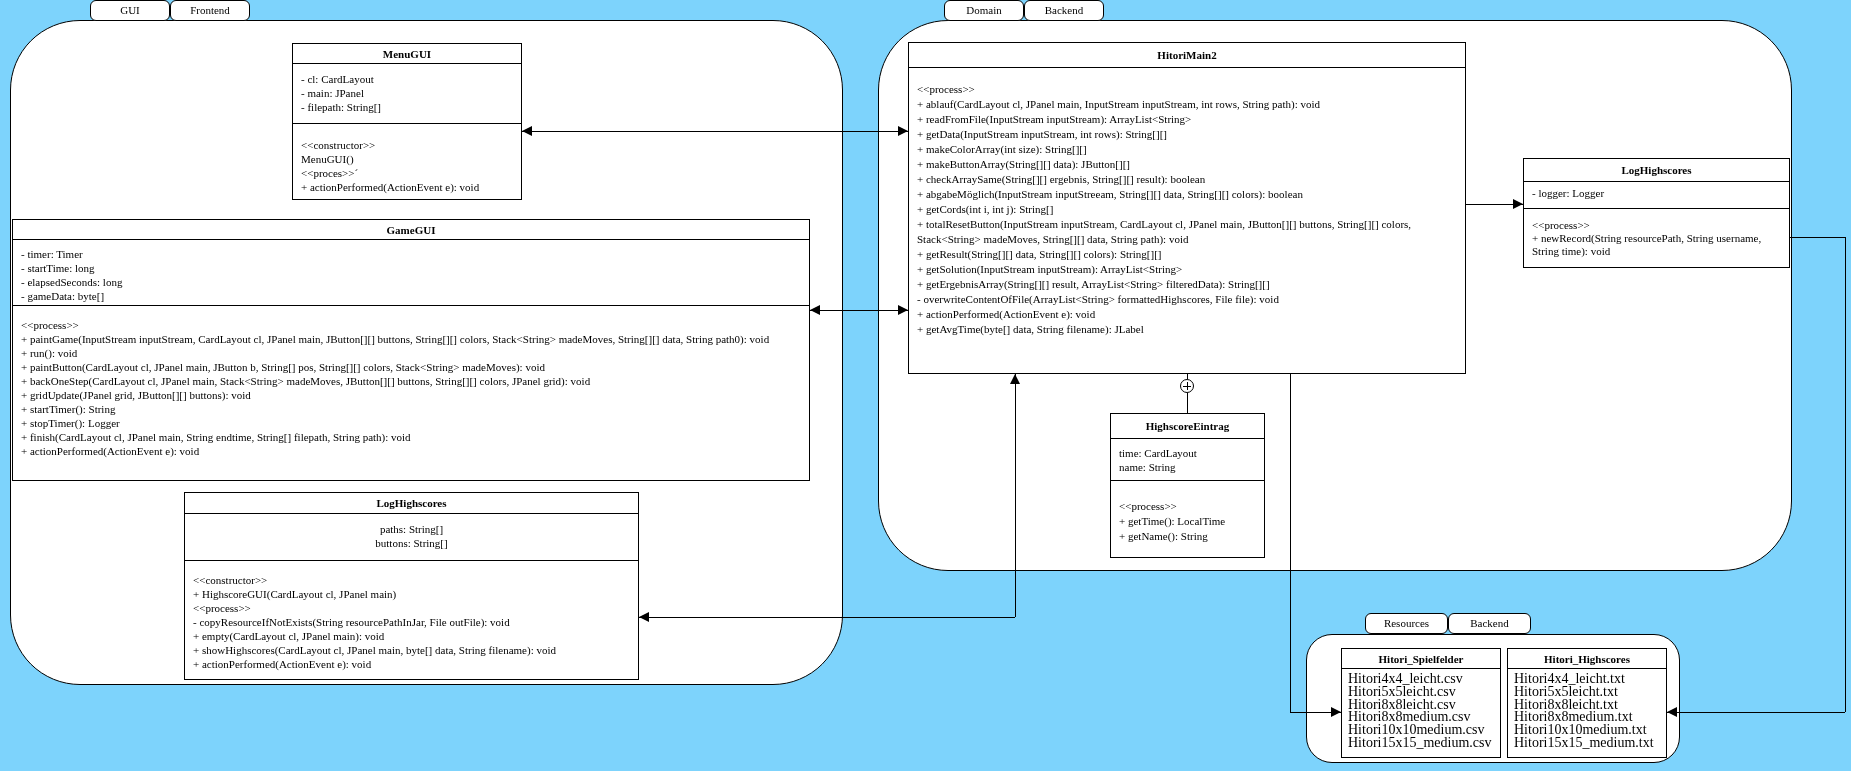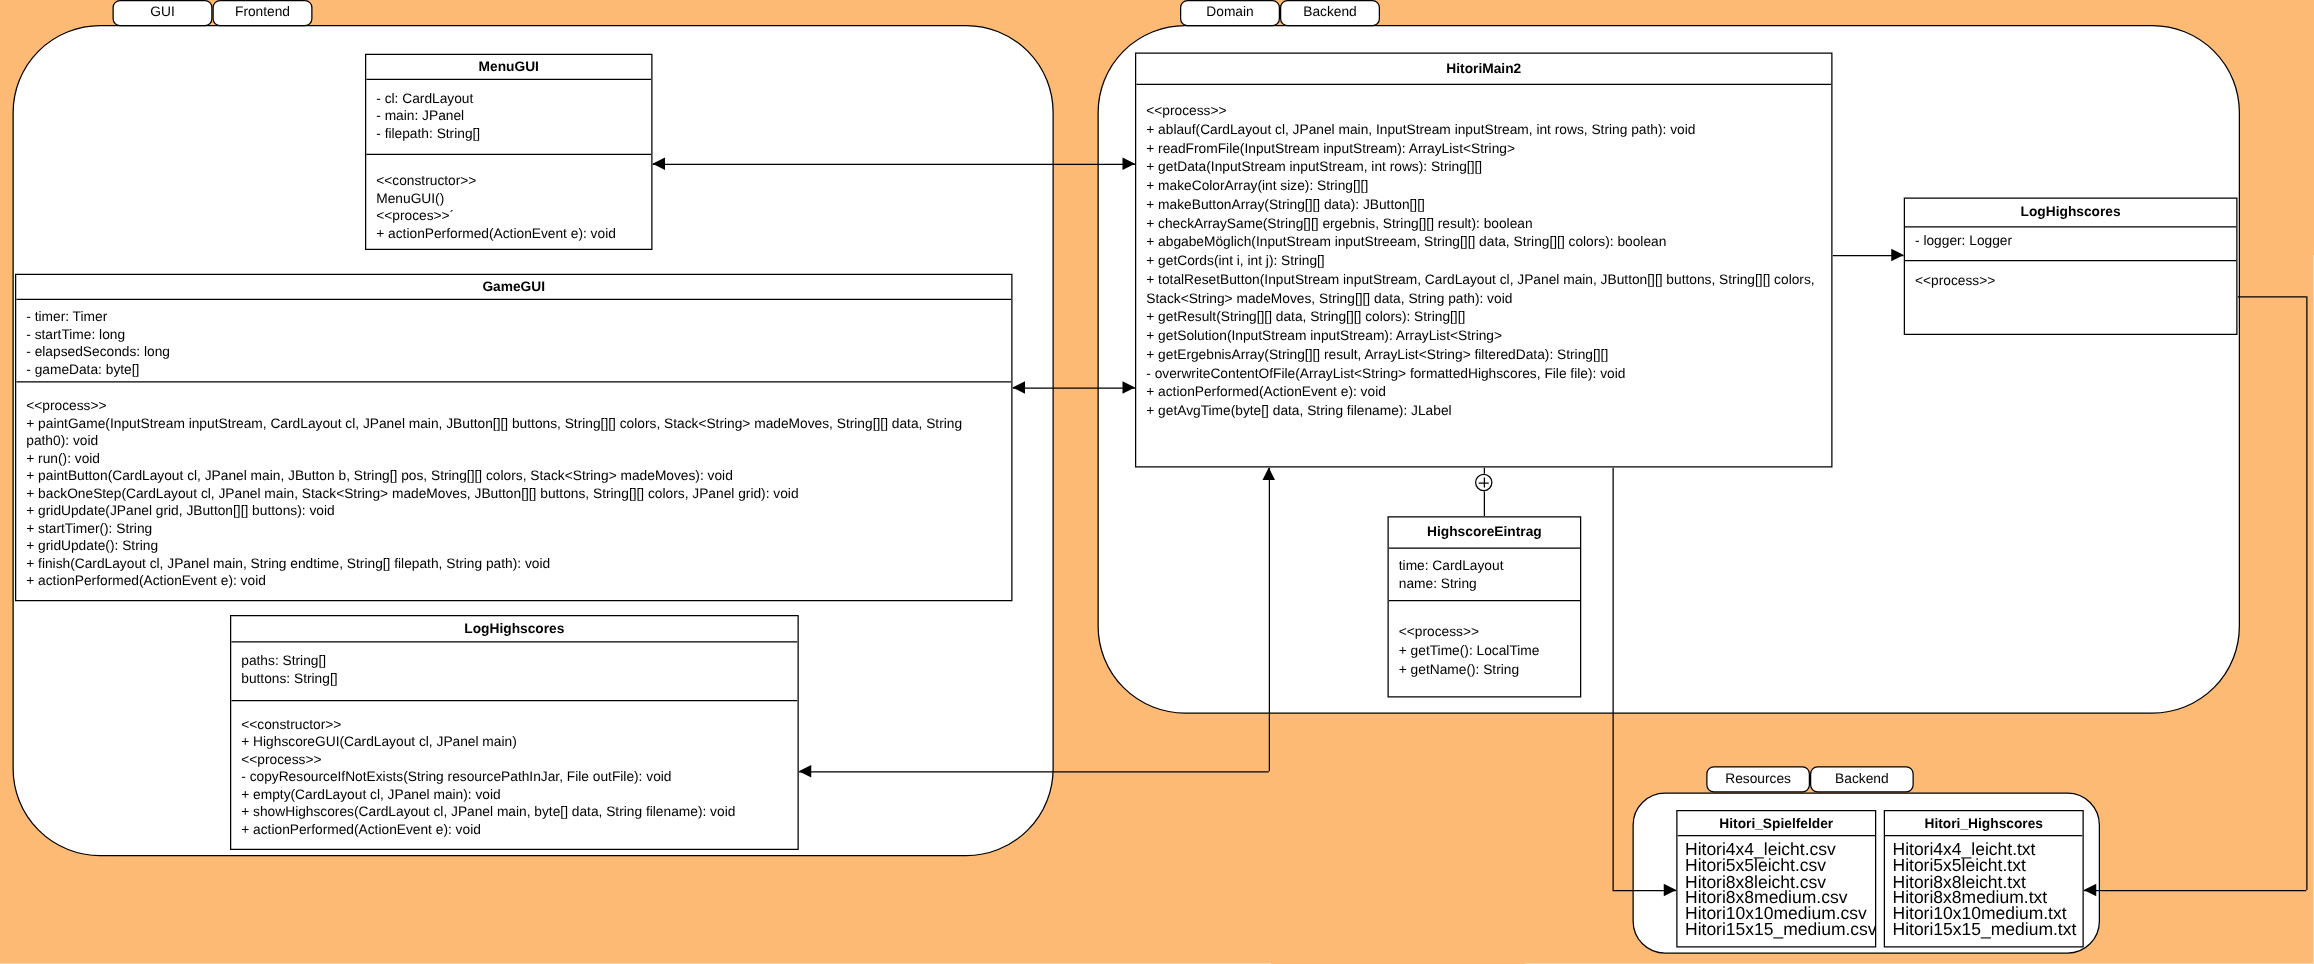"GUI" #canvas { background: #fdba74 -> #7dd3fc; font-family: Liberation Sans, sans-serif -> Liberation Serif, serif }
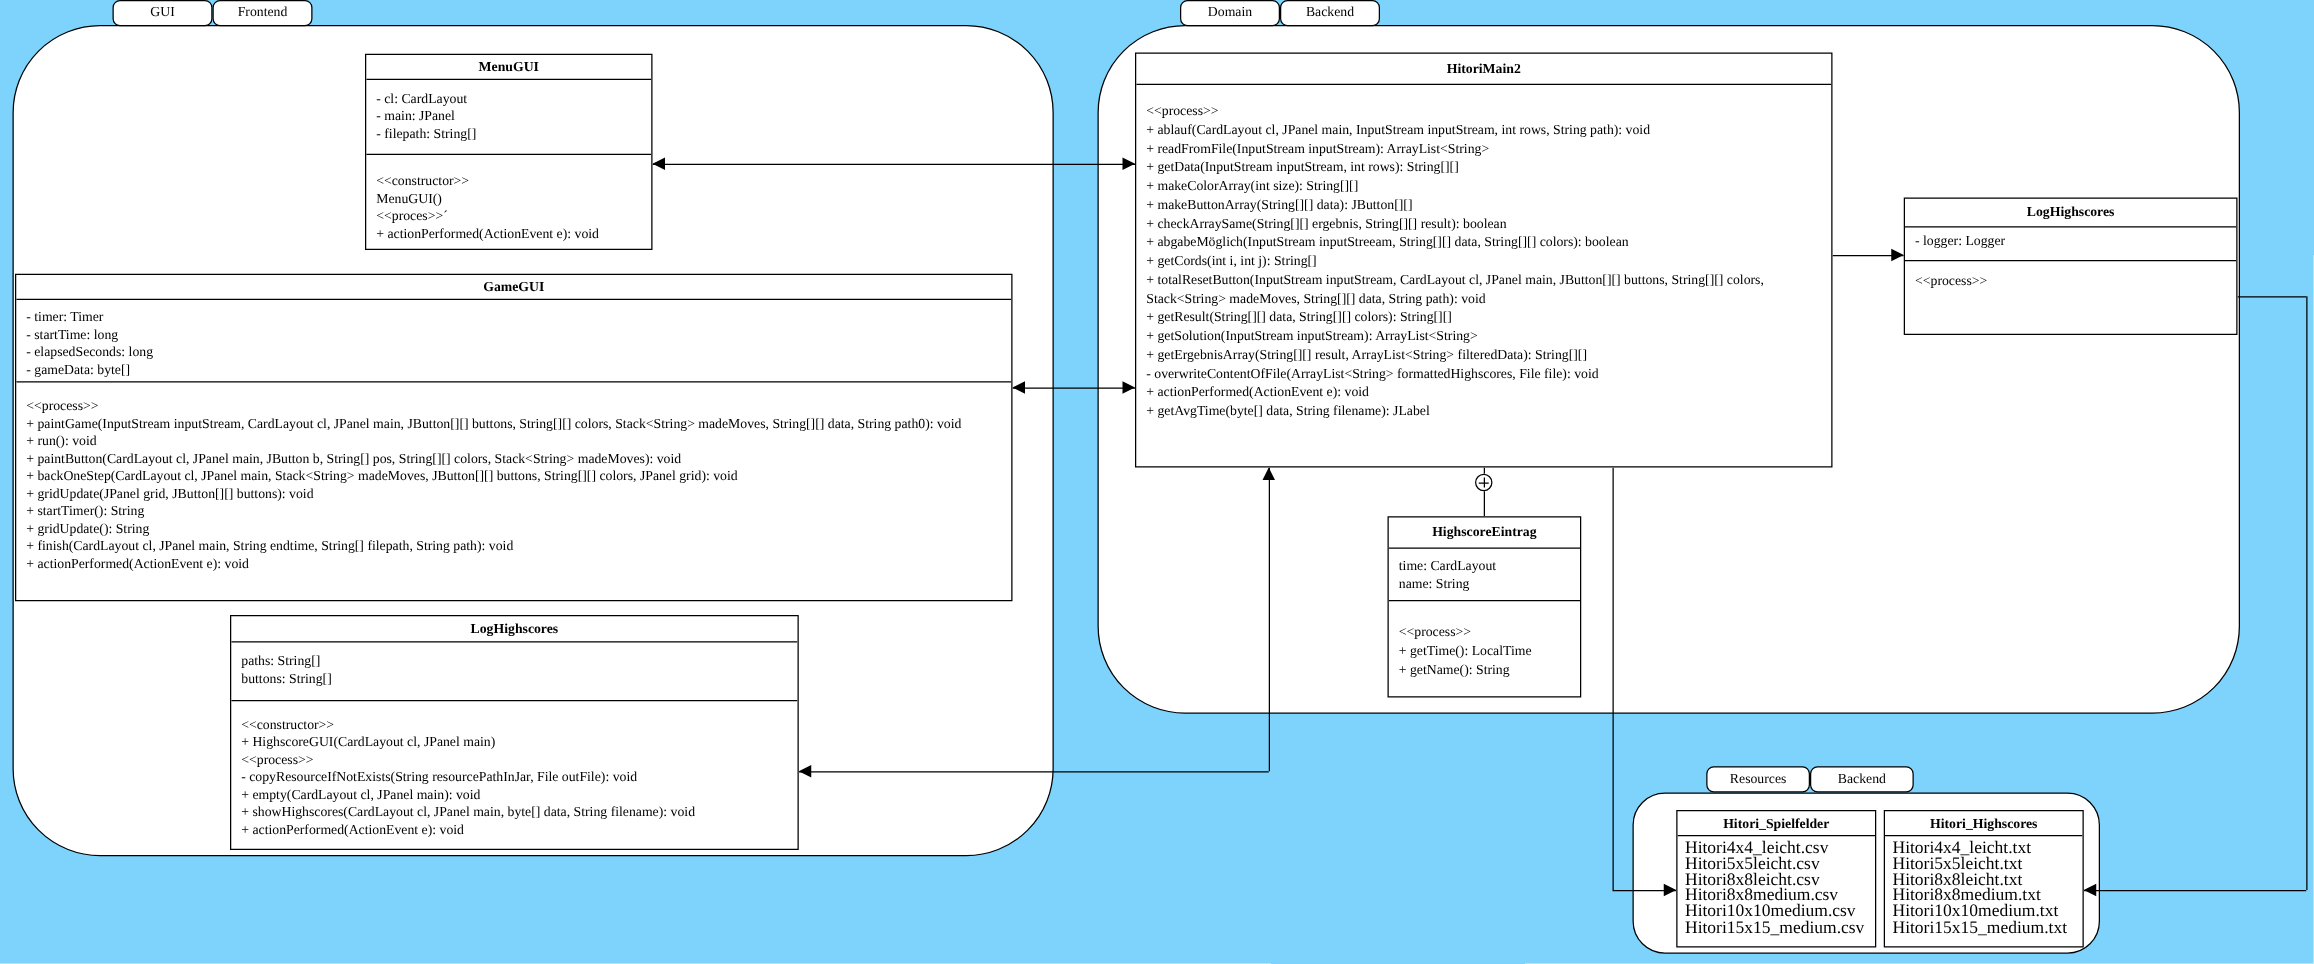"+ newRecord(String resourcePath, String" div.uml-line { html: none -> <div>+ newRecord(String resourcePath, String username, String time): void</div> }
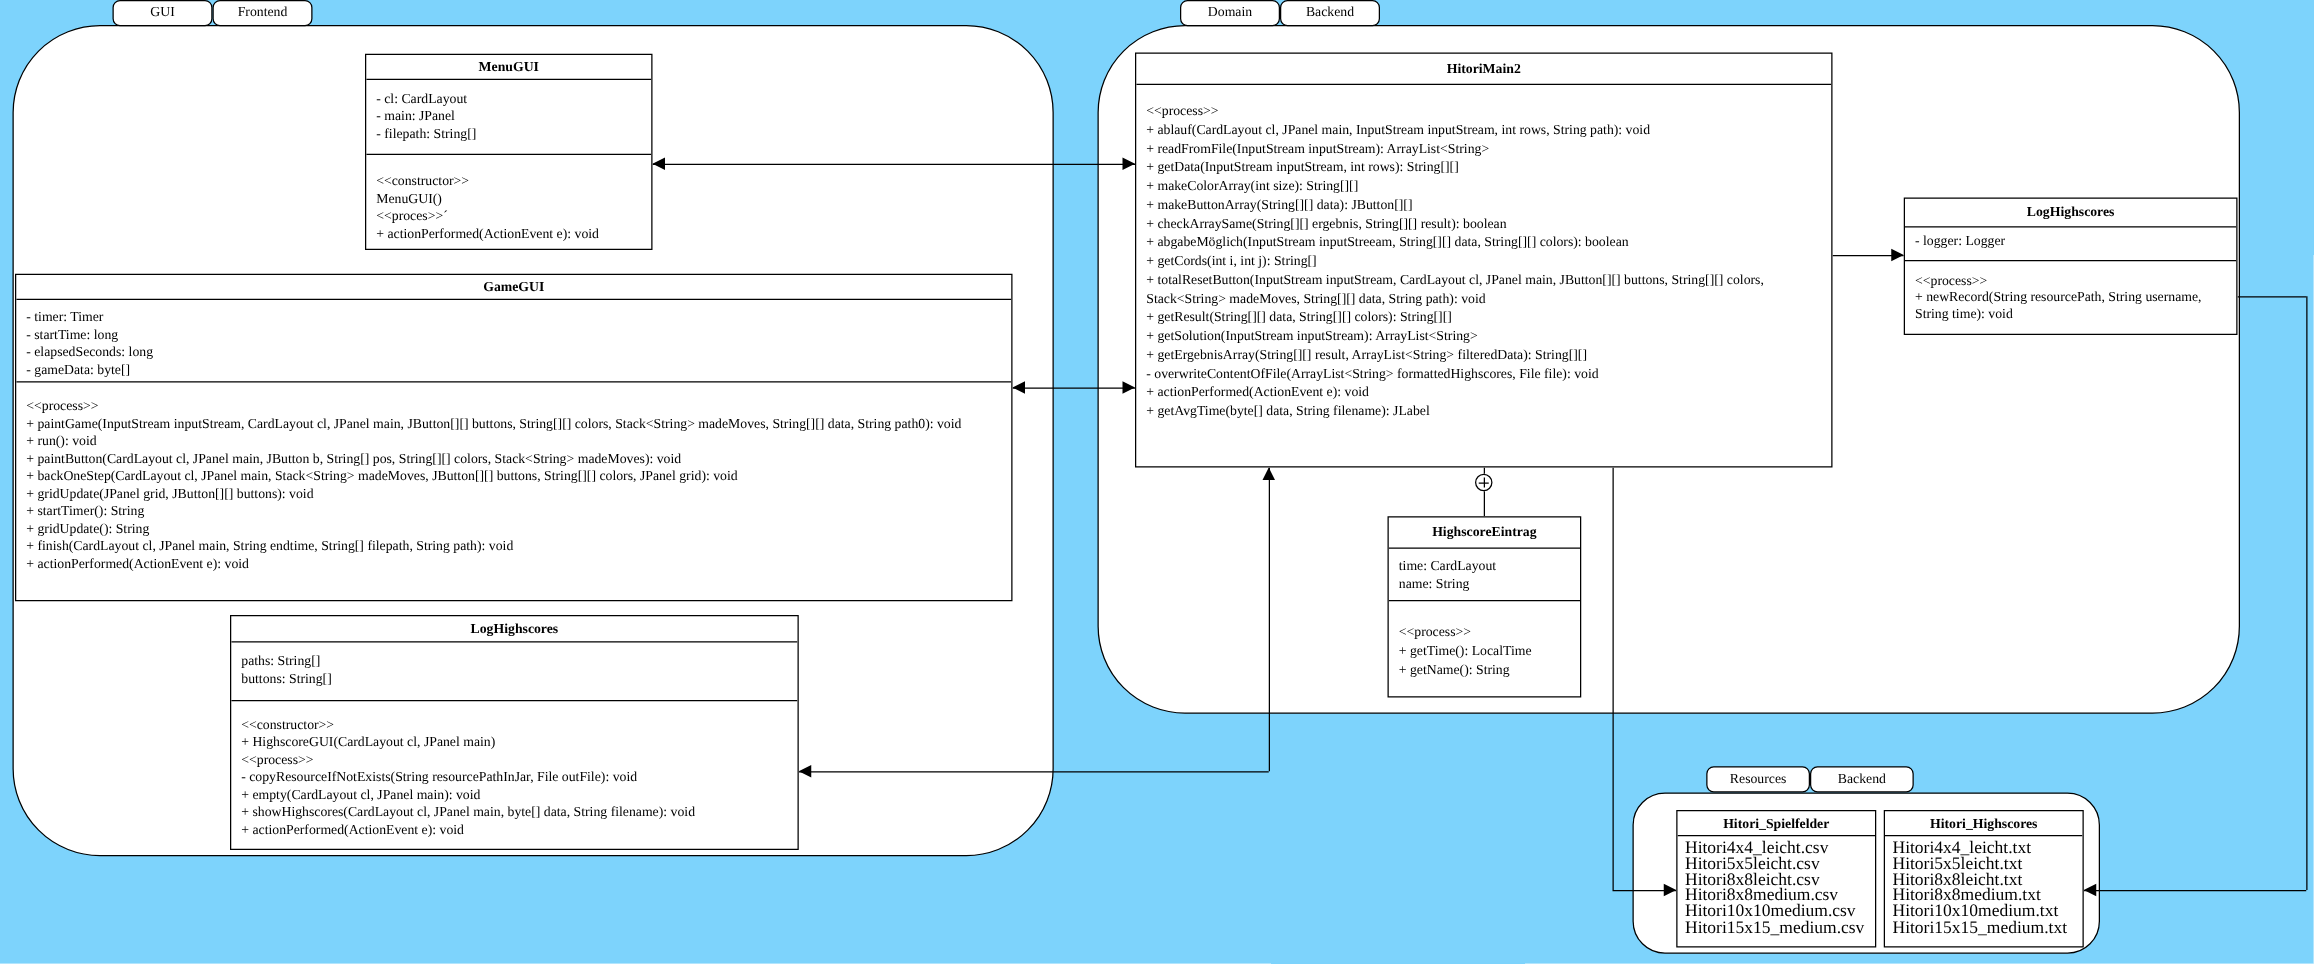"+ gridUpdate(): String" div.uml-line { text: gridUpdate(): String -> stopTimer(): Logger }
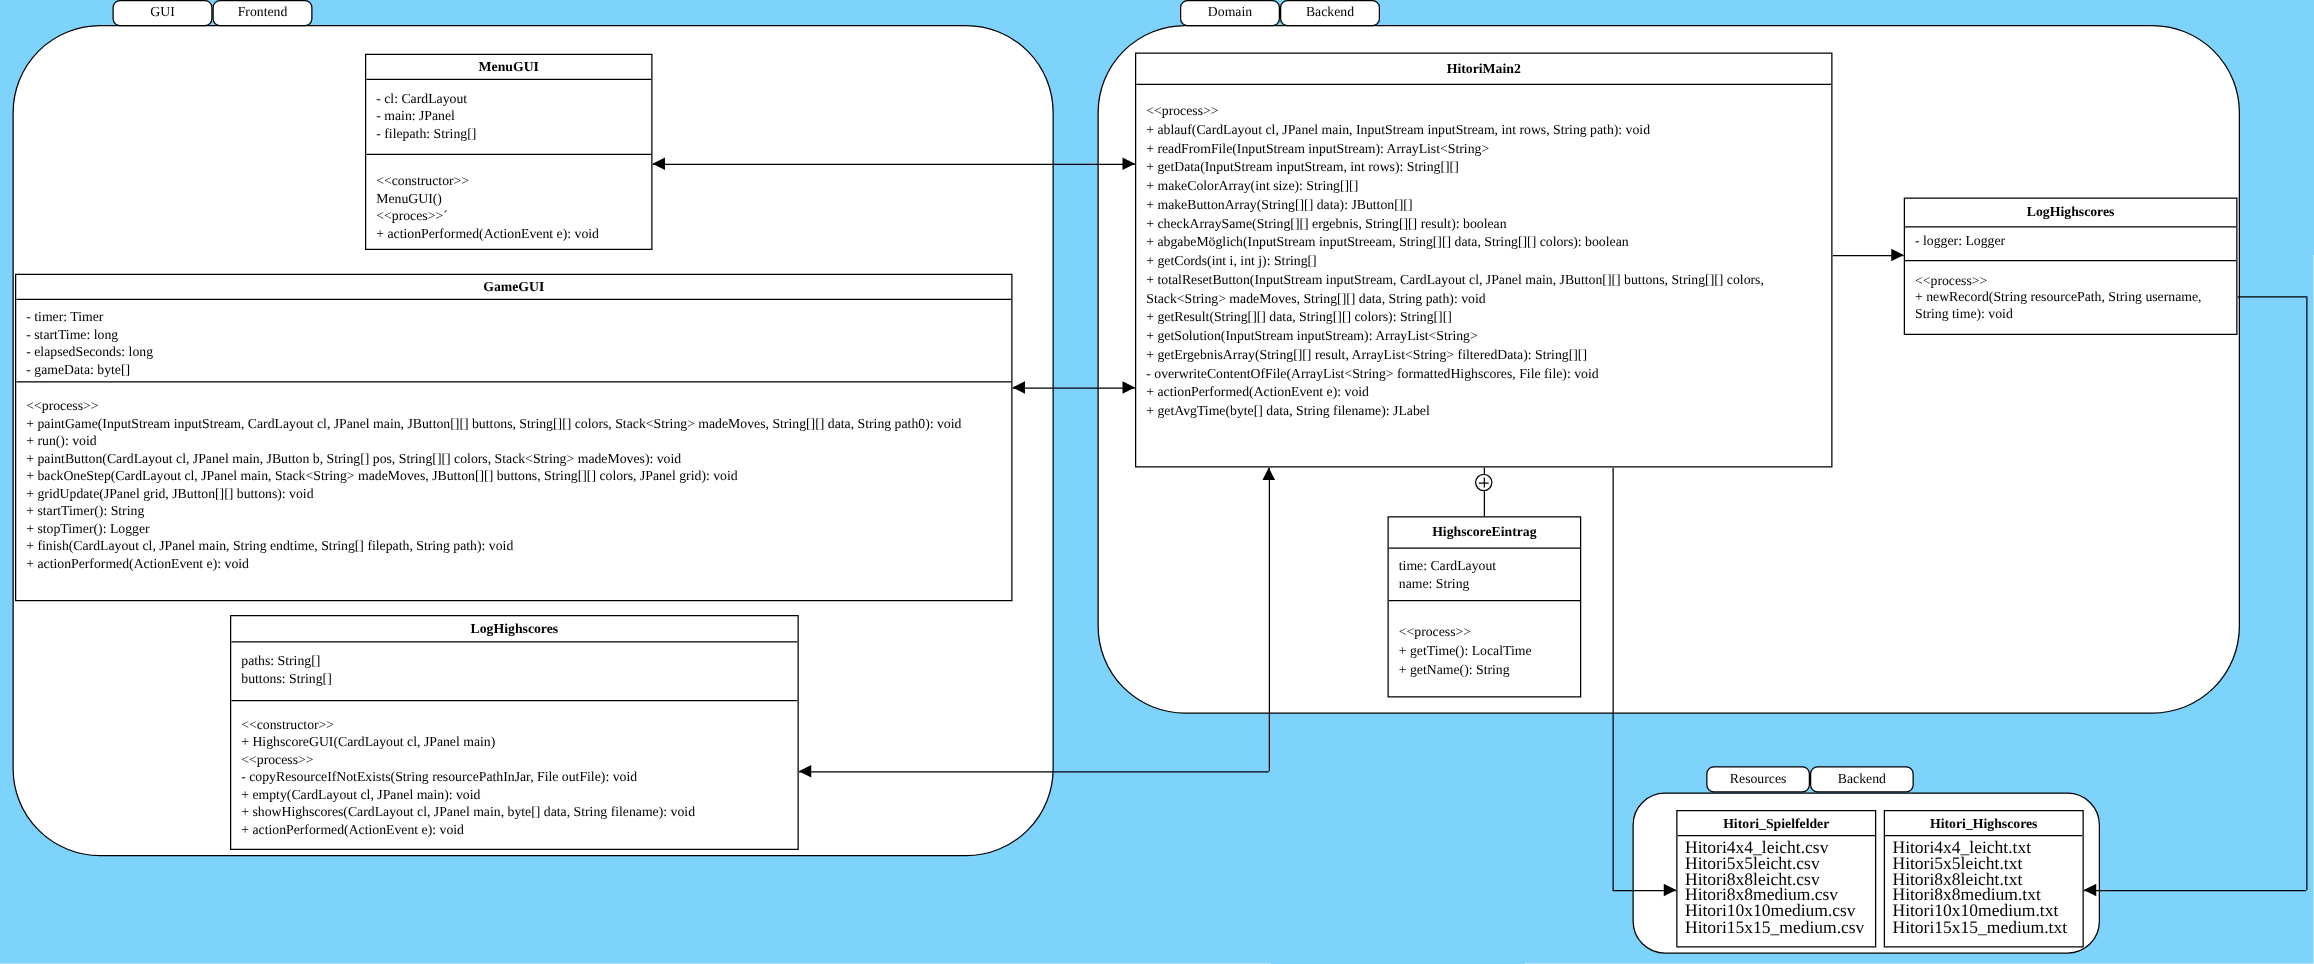"paths: String[]" div.uml-section { text-align: none -> center }
